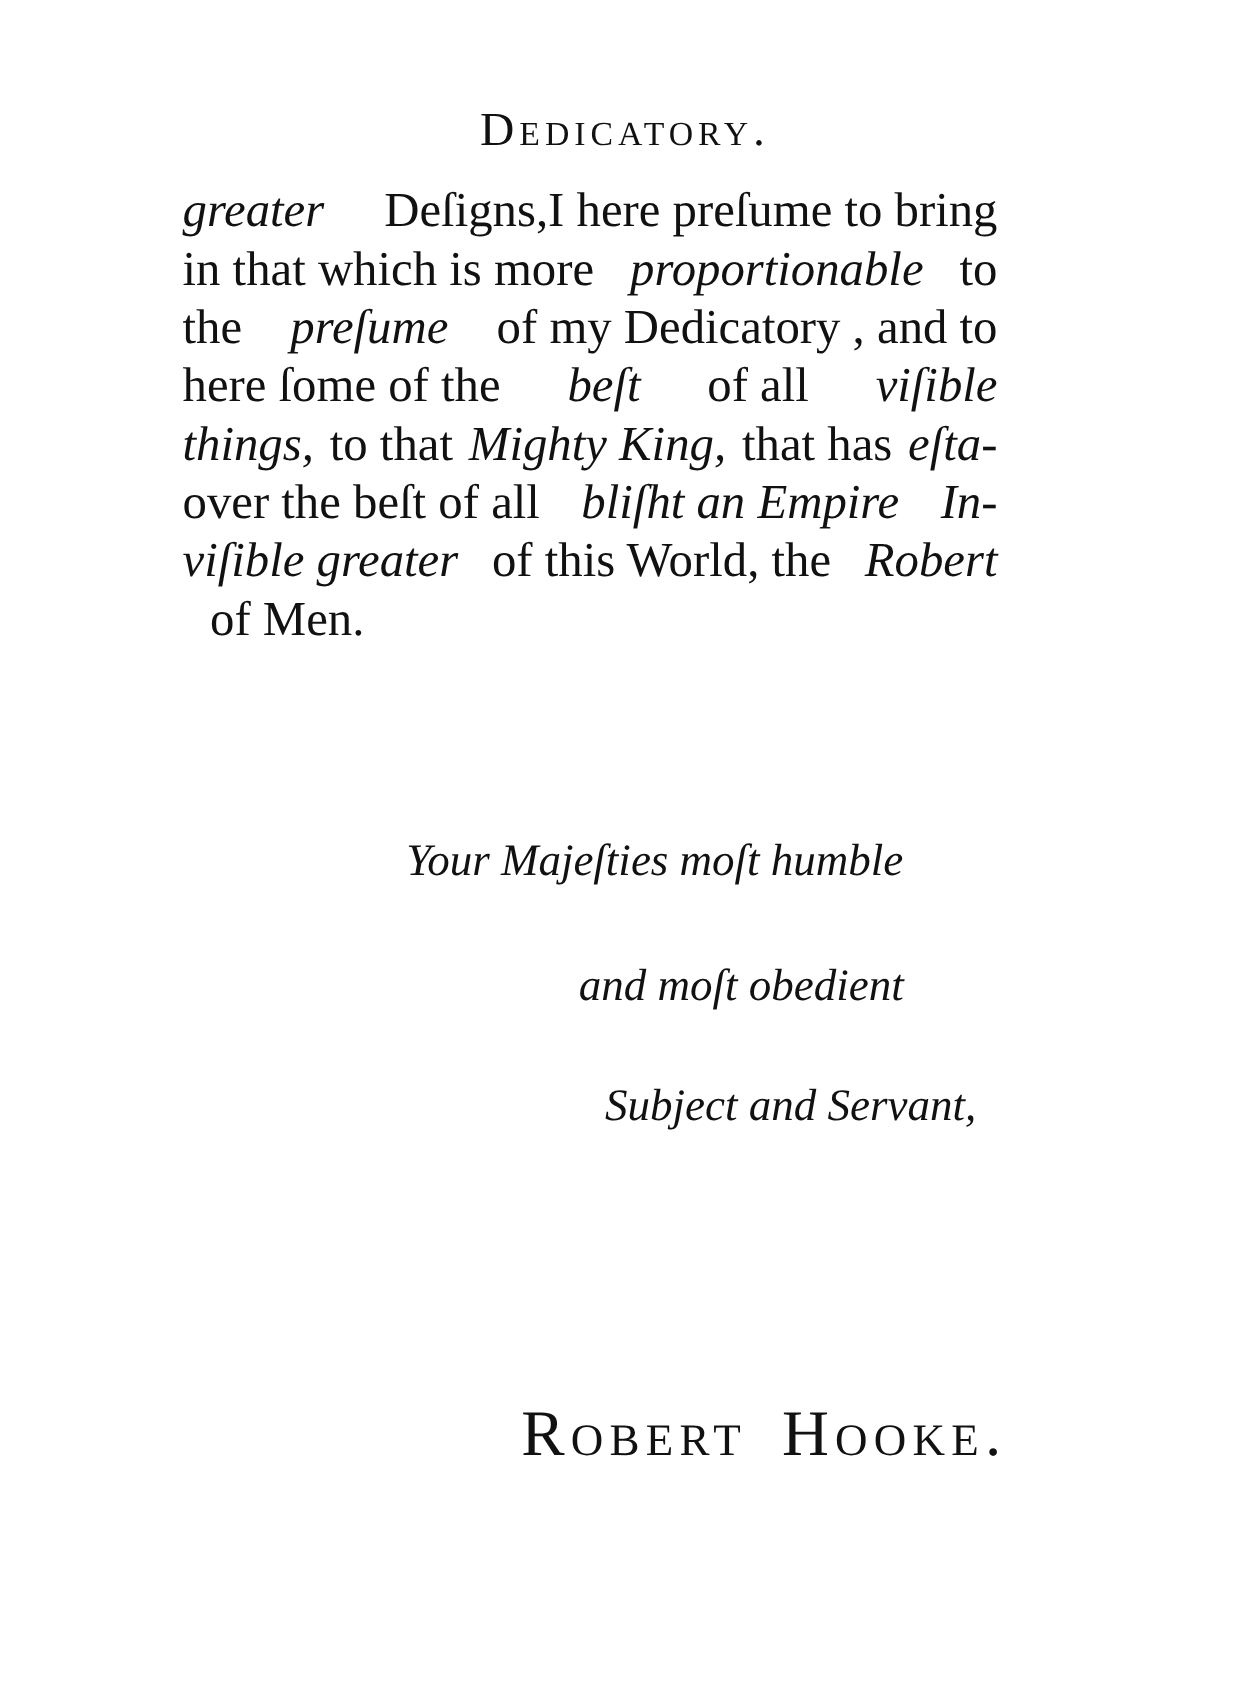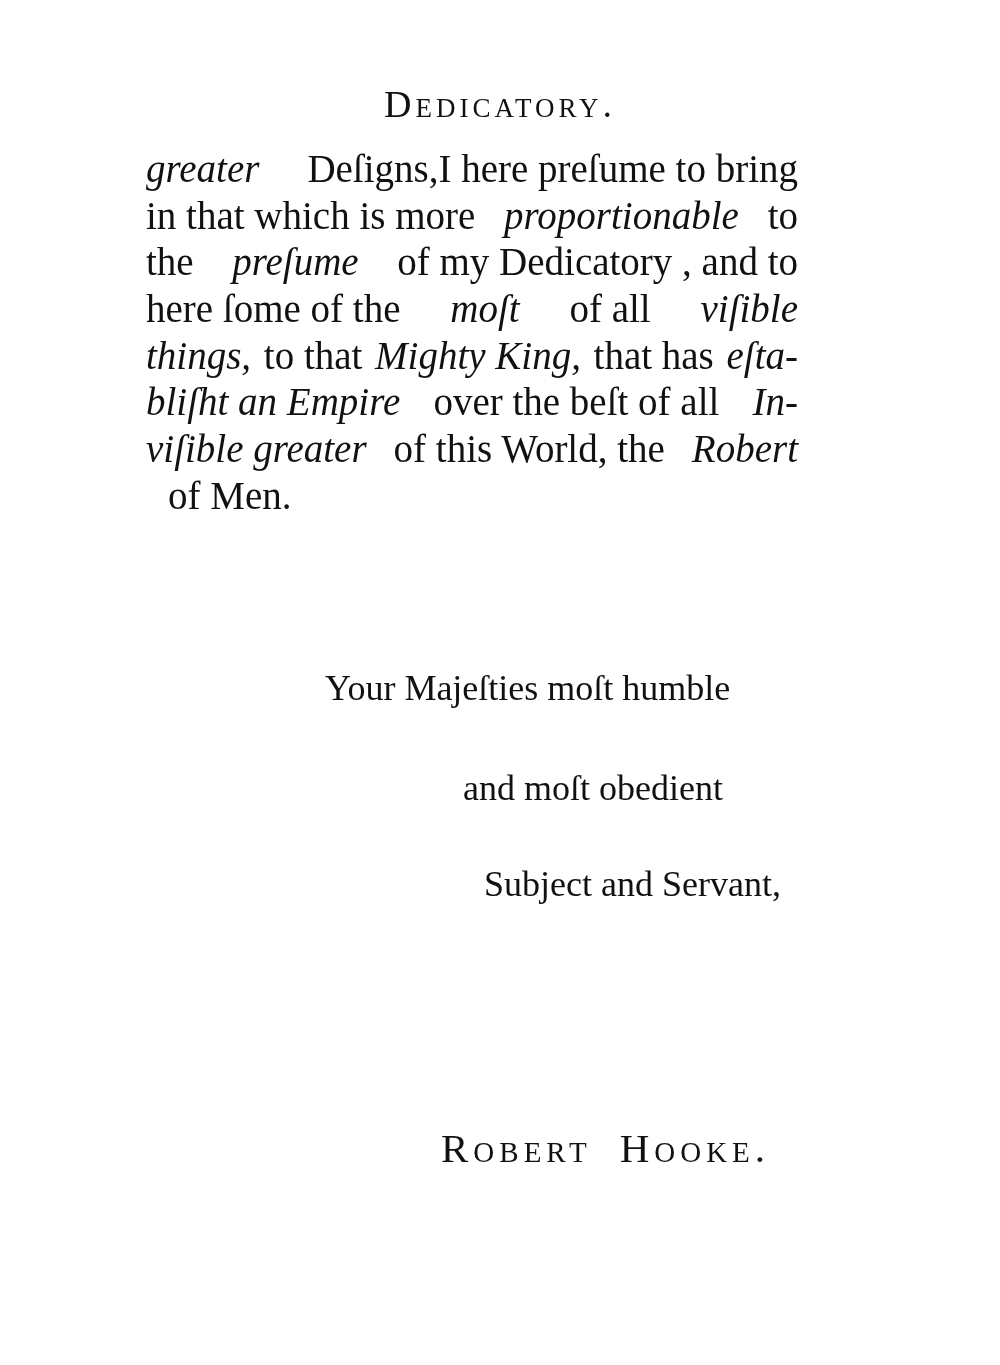"moſt" span.seg { text: moſt -> beſt }
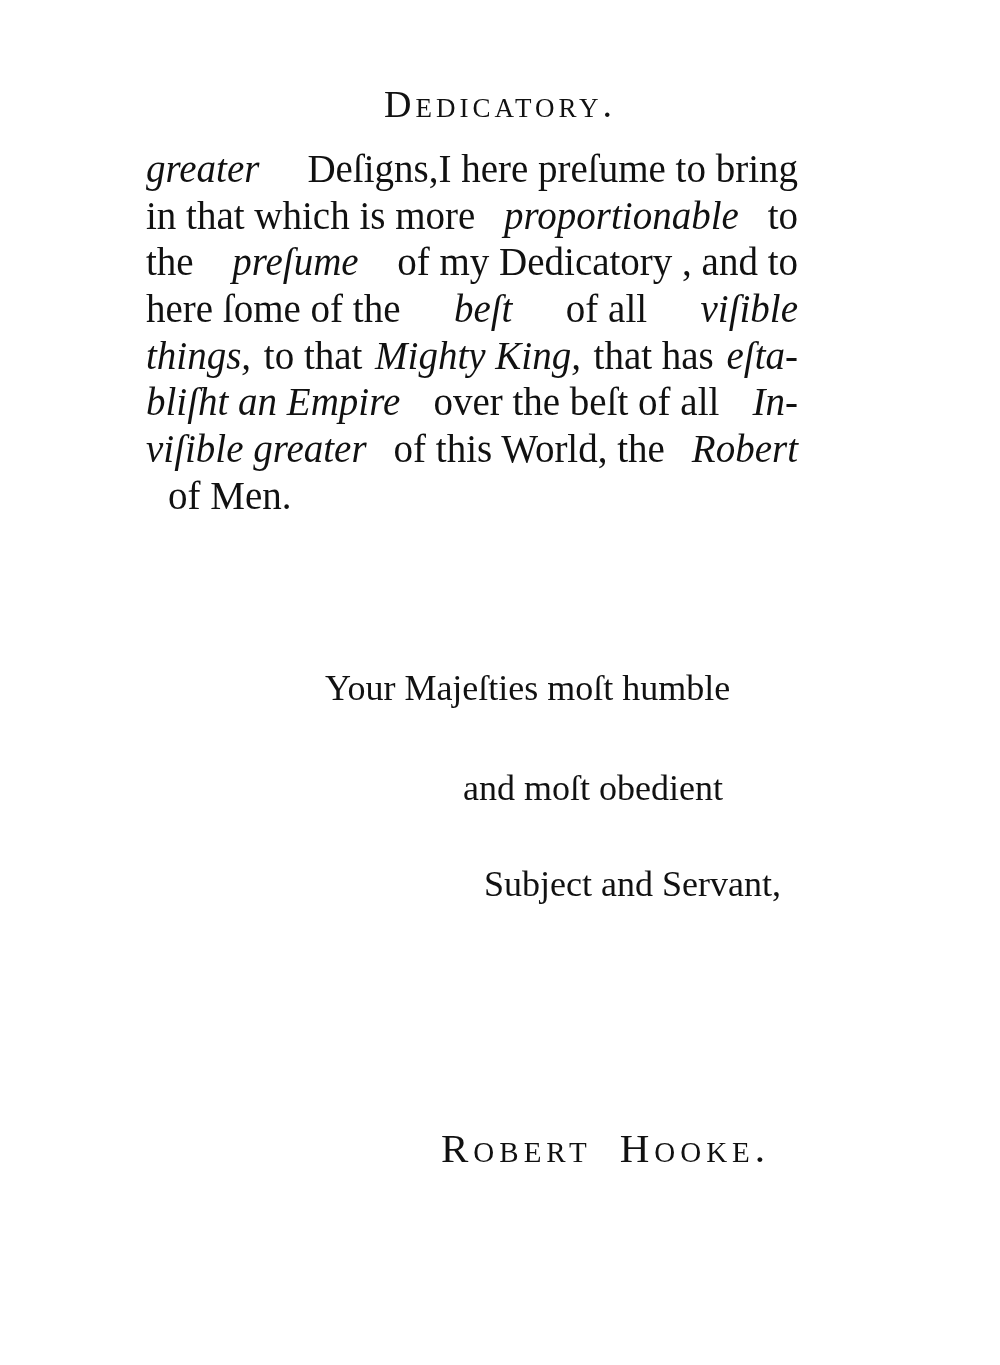"bliſht an Empire" span.seg { order: before "over the beſt of all" -> after "over the beſt of all" }
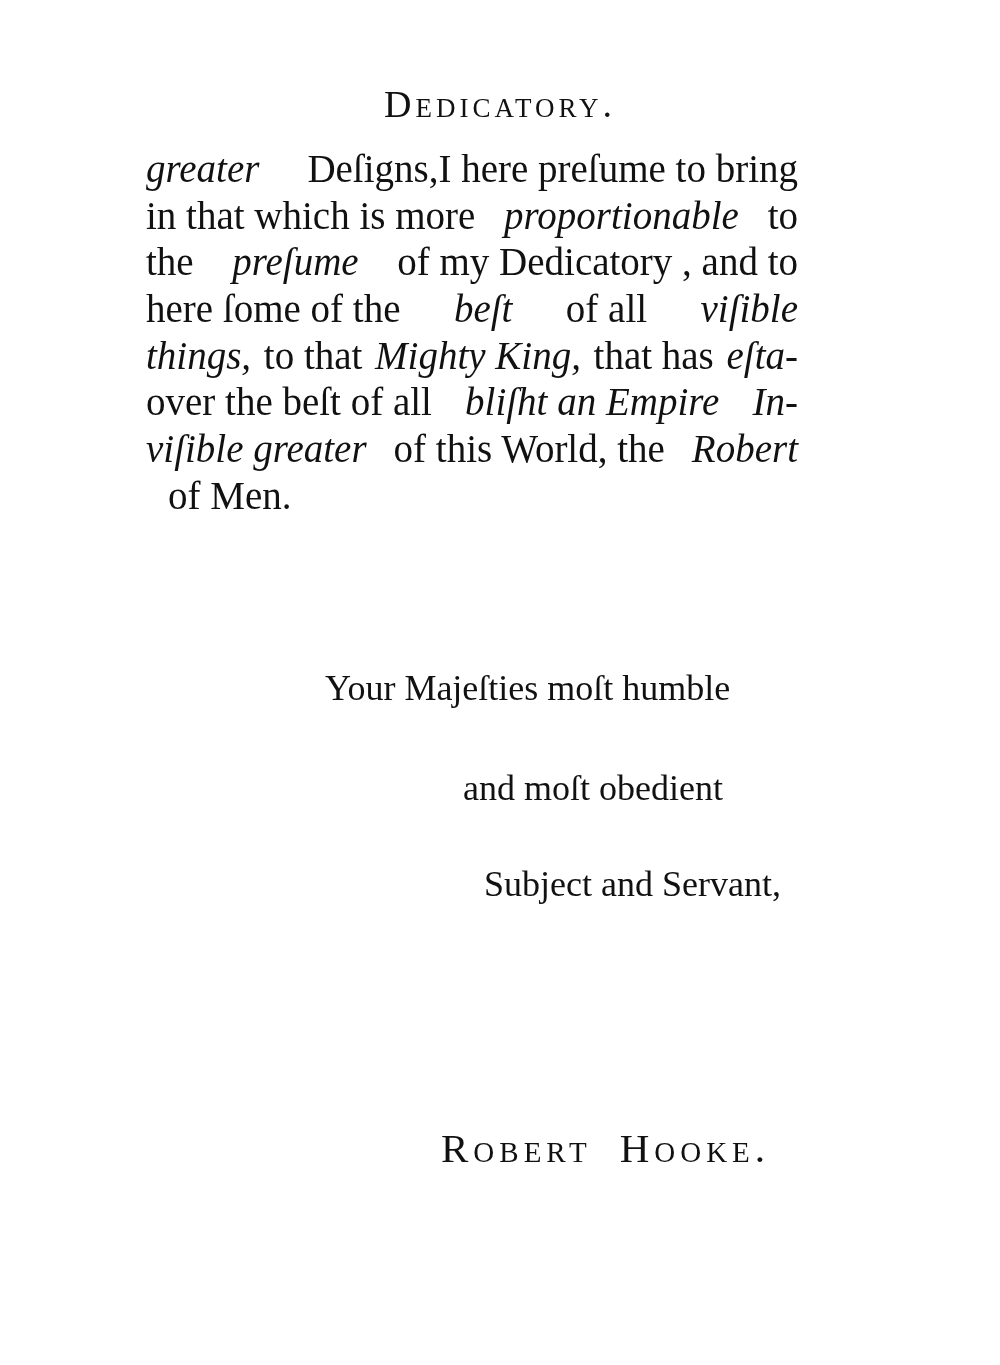"Your Majeſties moſt humble" .closing { font-style: none -> italic }
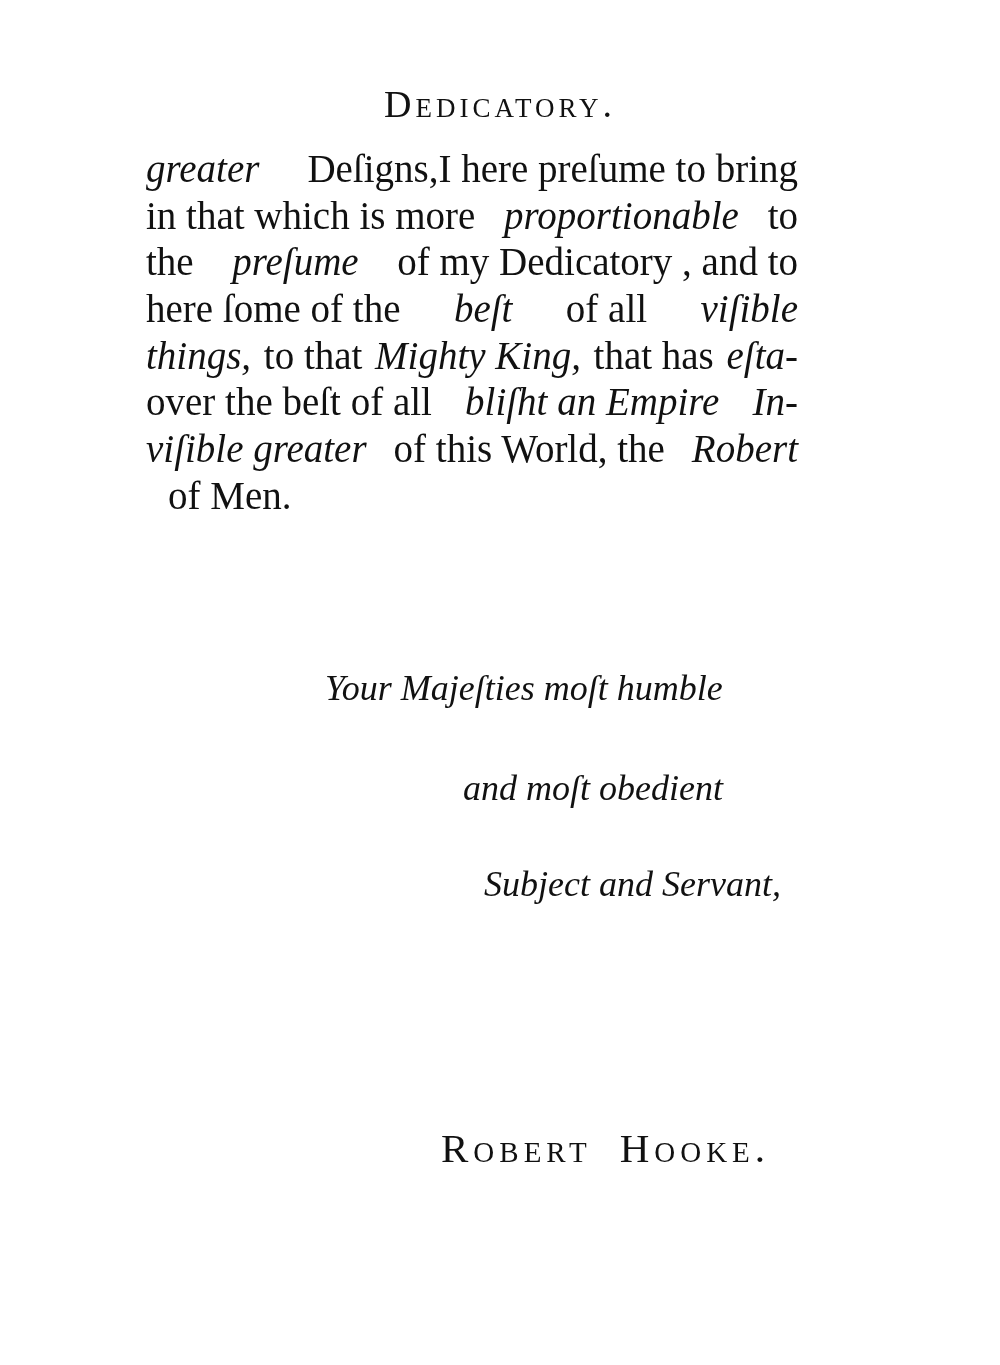"Robert Hooke." .signature { font-size: 41px -> 52px; left: 441px -> 417px }
